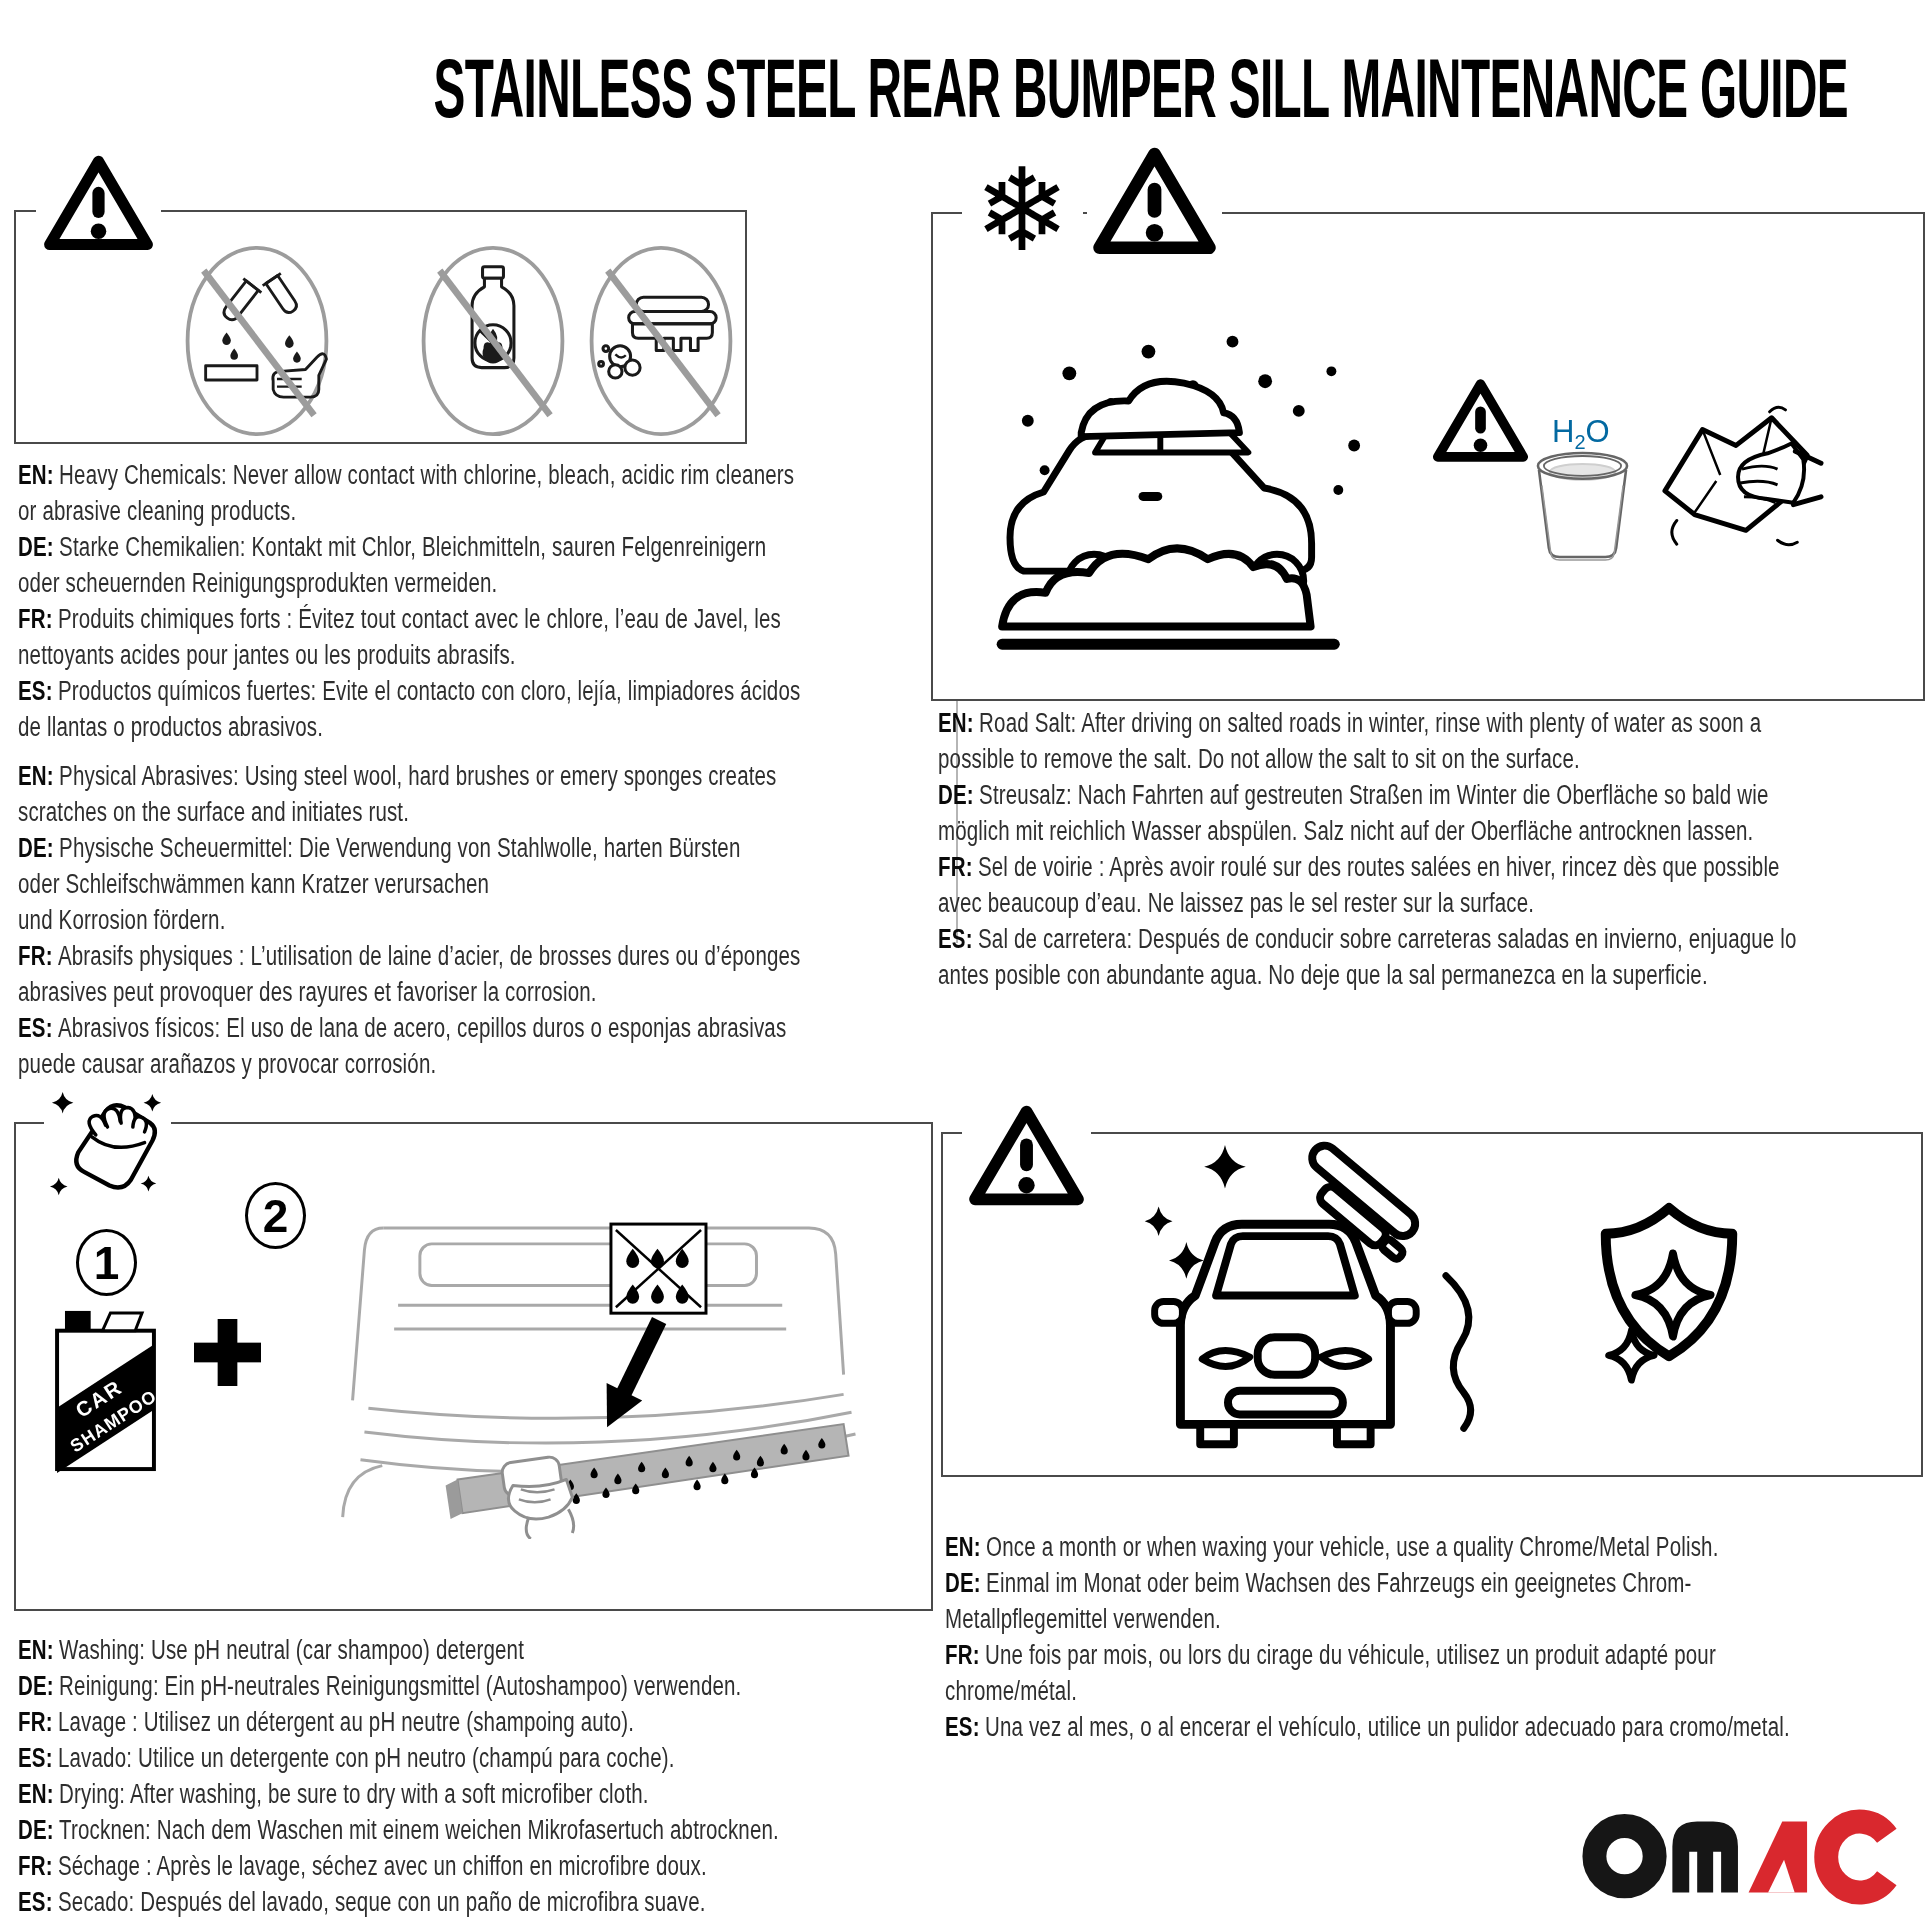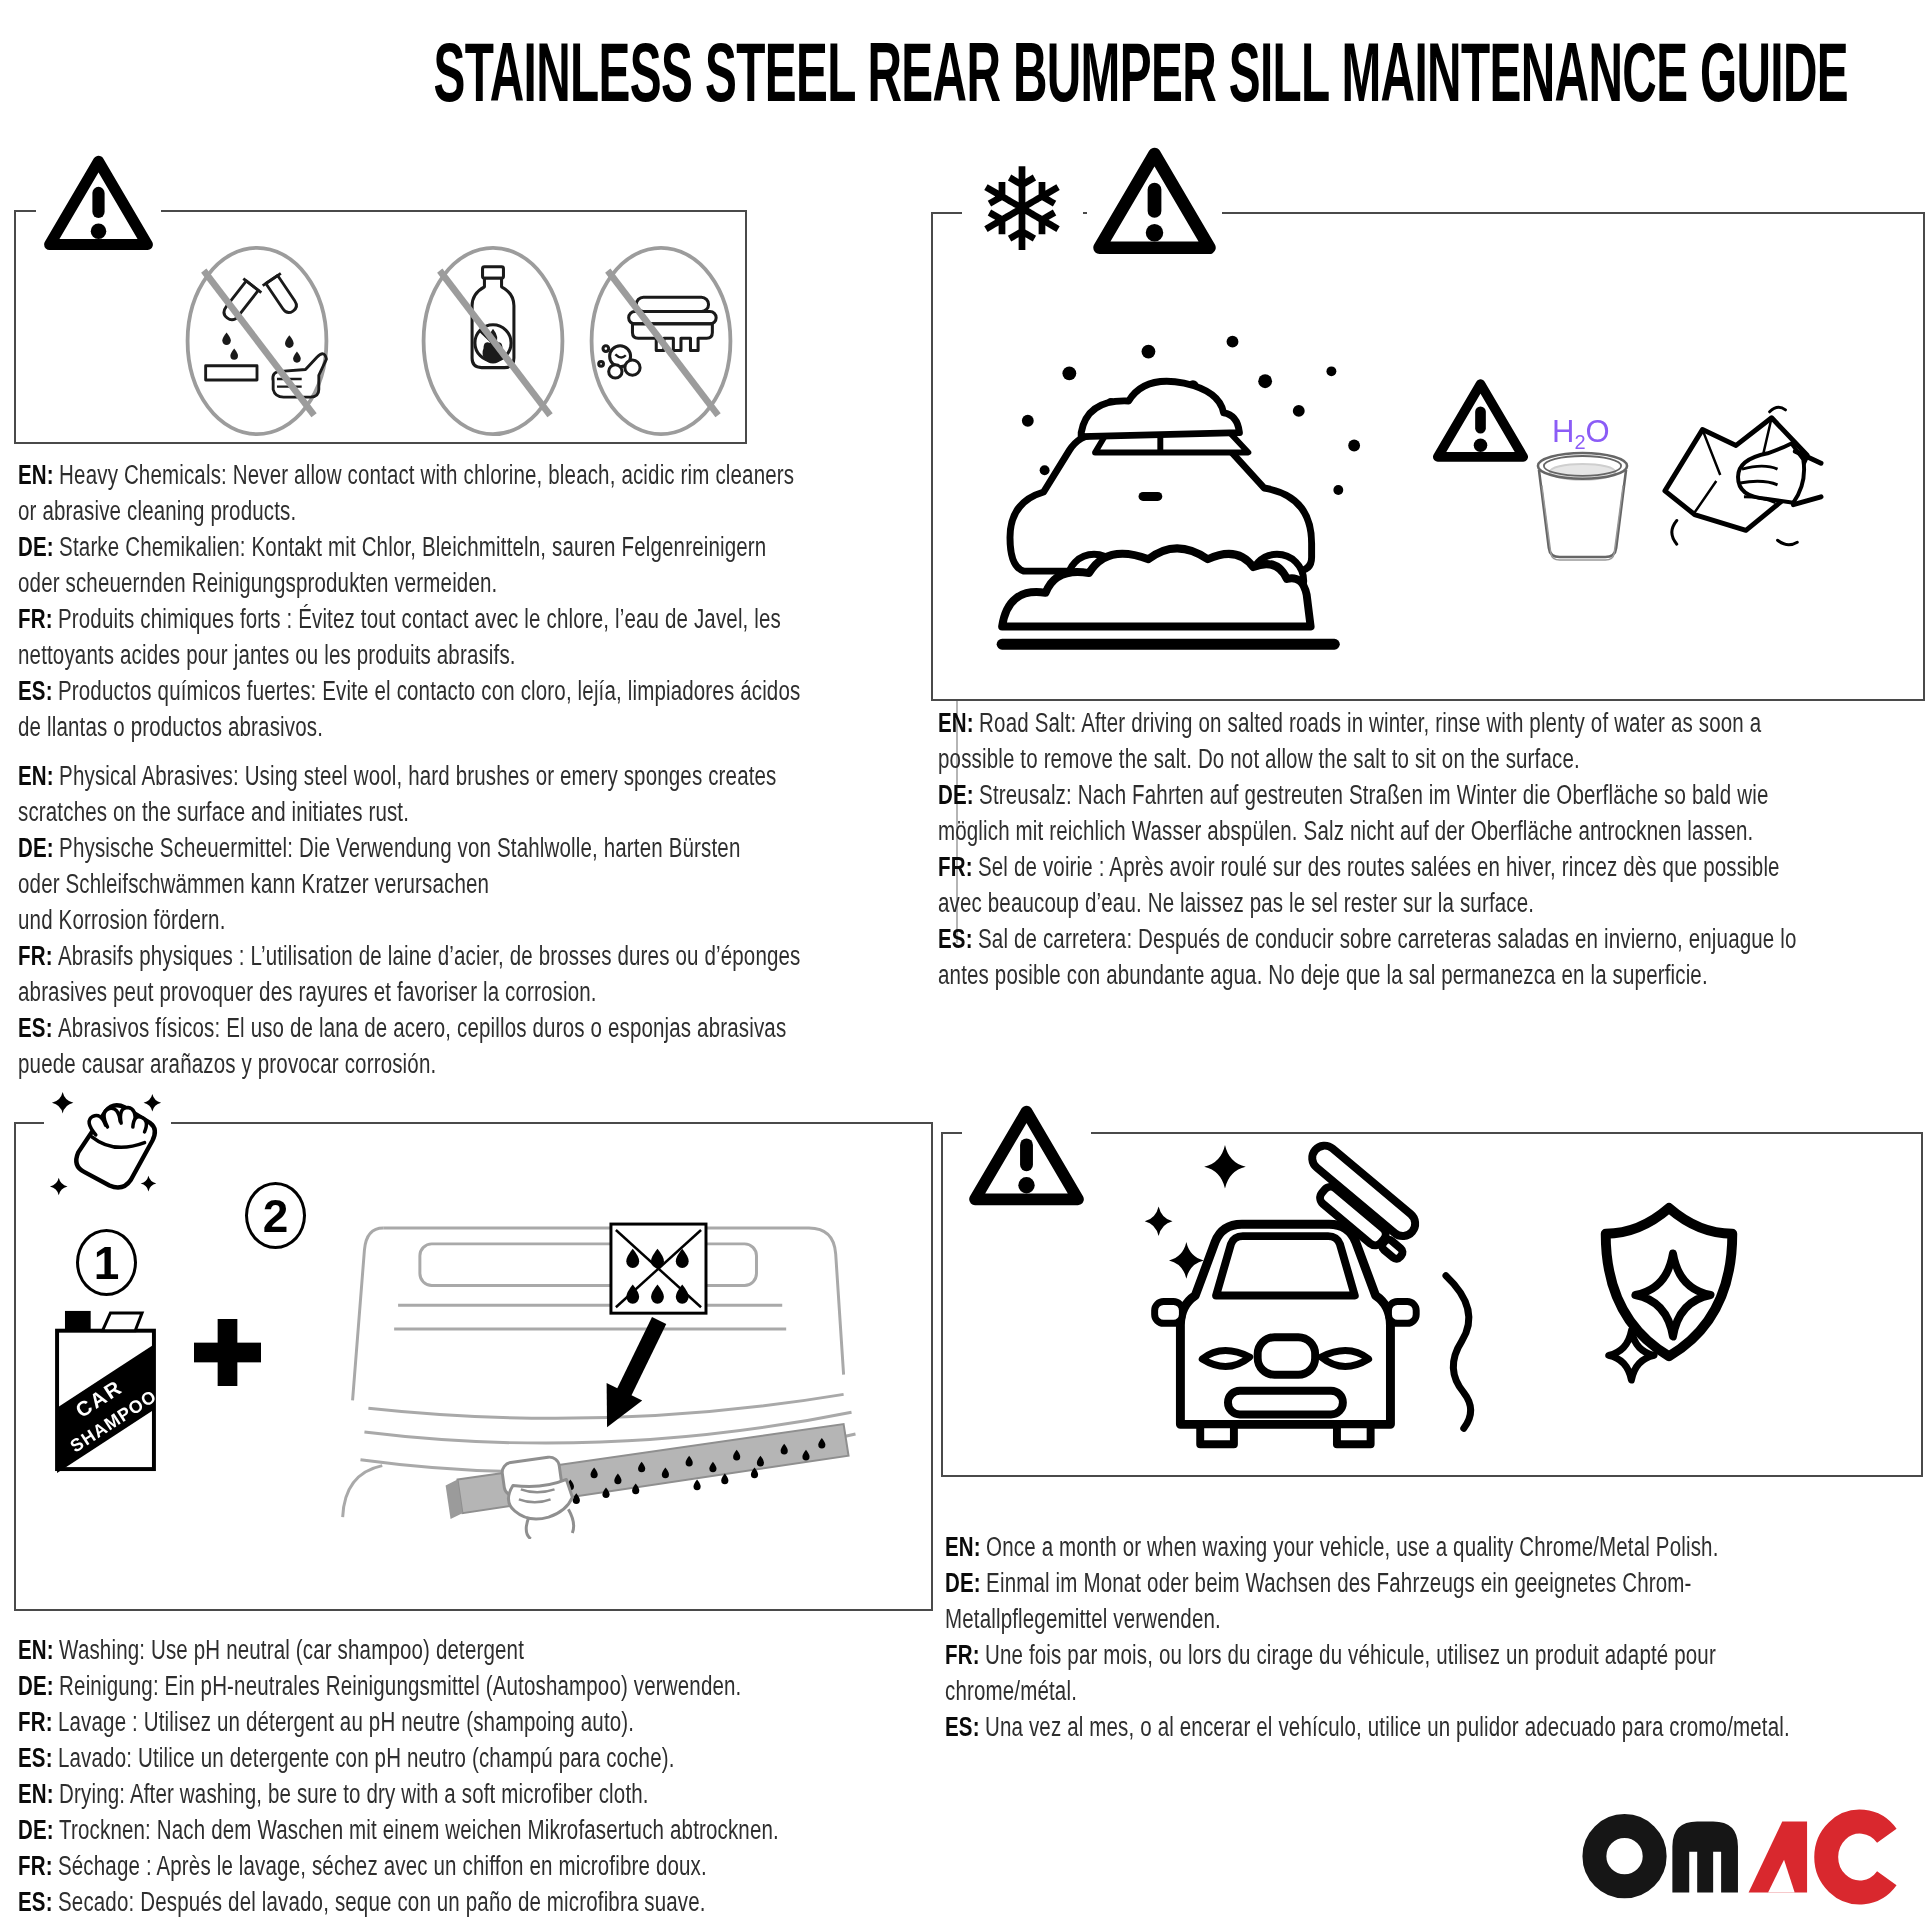"STAINLESS STEEL REAR BUMPER SILL" .title { top: 28px -> 44px }
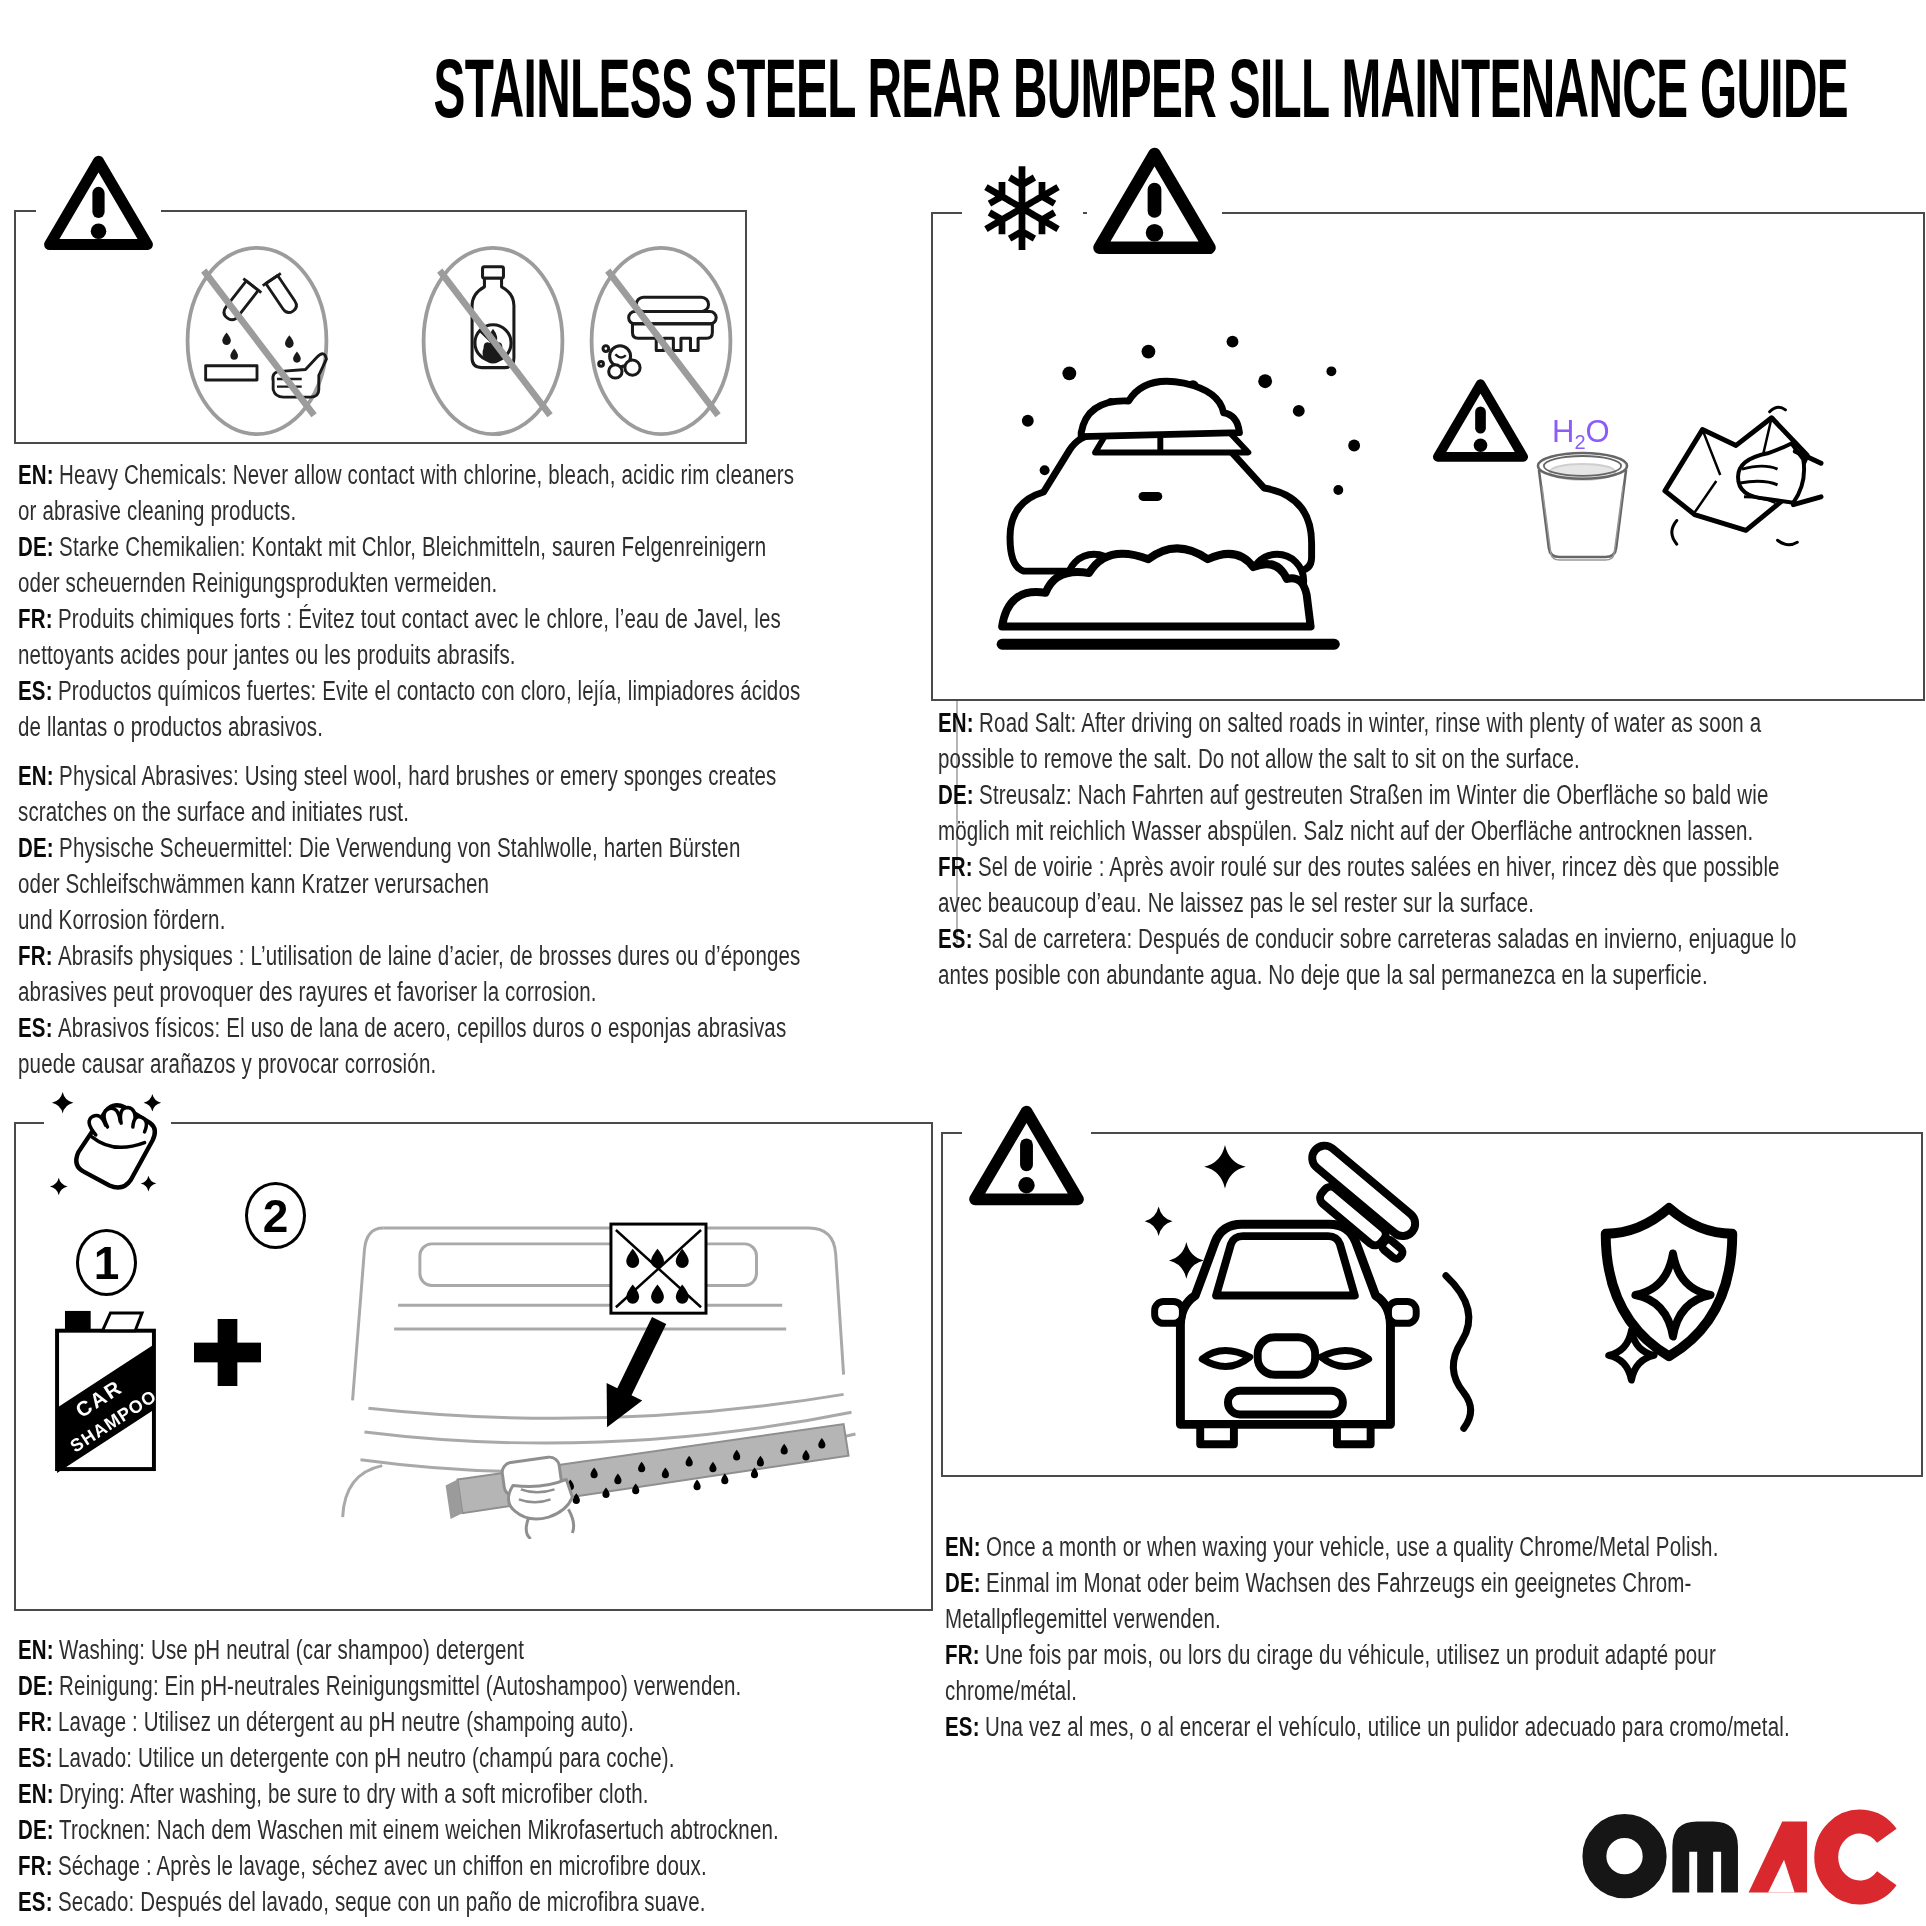"H2O" .h2o { color: #8b5cf6 -> #0369a1 }
